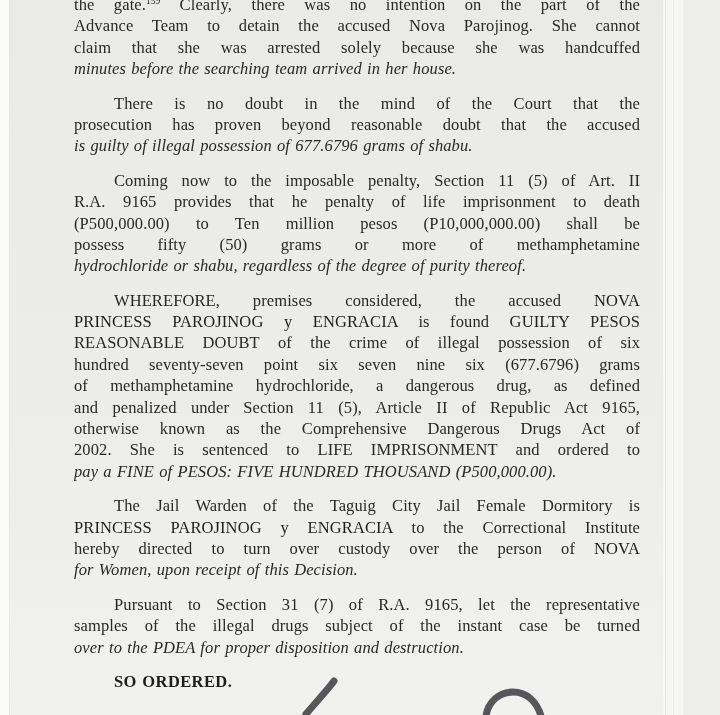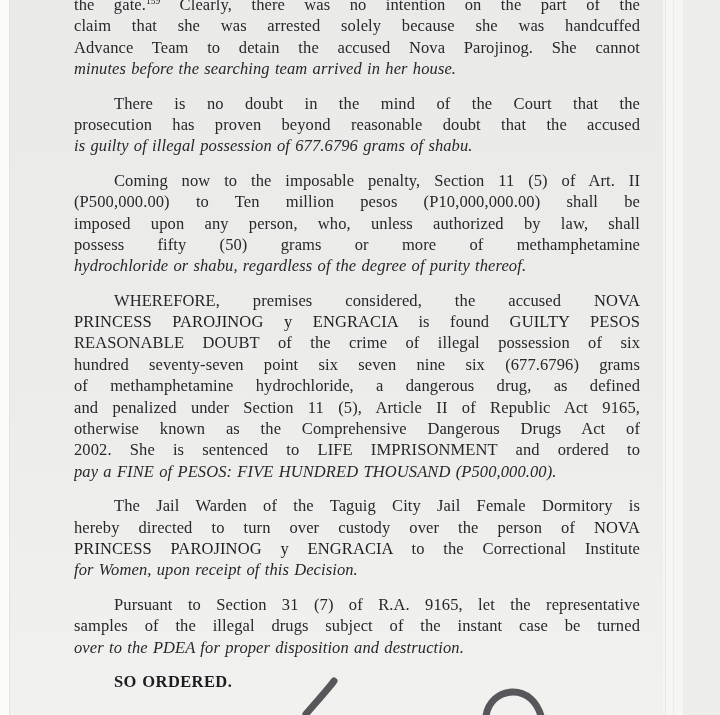"claim that she was arrested" div.line { order: before "Advance Team to detain the" -> after "Advance Team to detain the" }
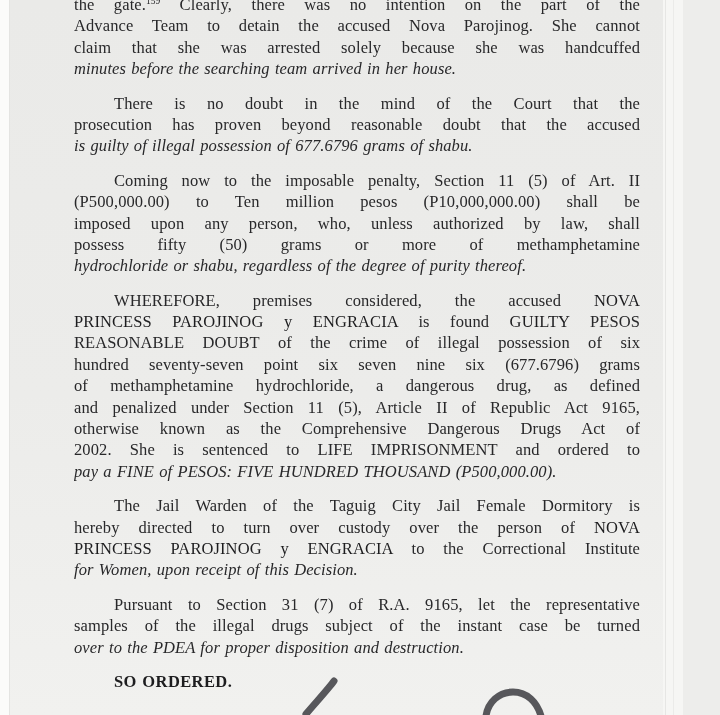"R.A. 9165 provides that he" div.line { html: none -> <div><span>R.A. 9165 provides that he penalty of life imprisonment to death</span></div> }
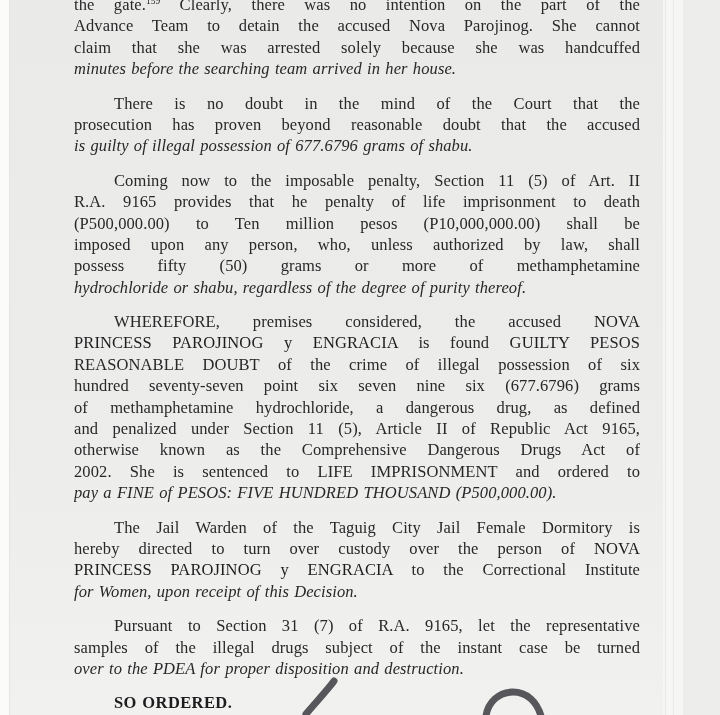"imposed upon any person, who," div.line { html: <div><span>imposed upon any person, who, unless authorized by law, shall</span></div> -> none }
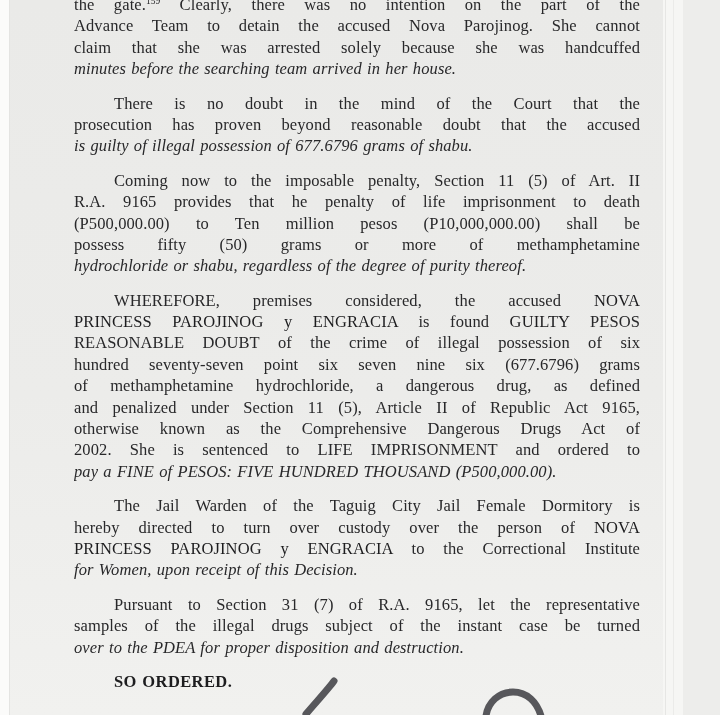"hereby directed to turn over" div.line { order: before "PRINCESS PAROJINOG y ENGRACIA to" -> after "PRINCESS PAROJINOG y ENGRACIA to" }
